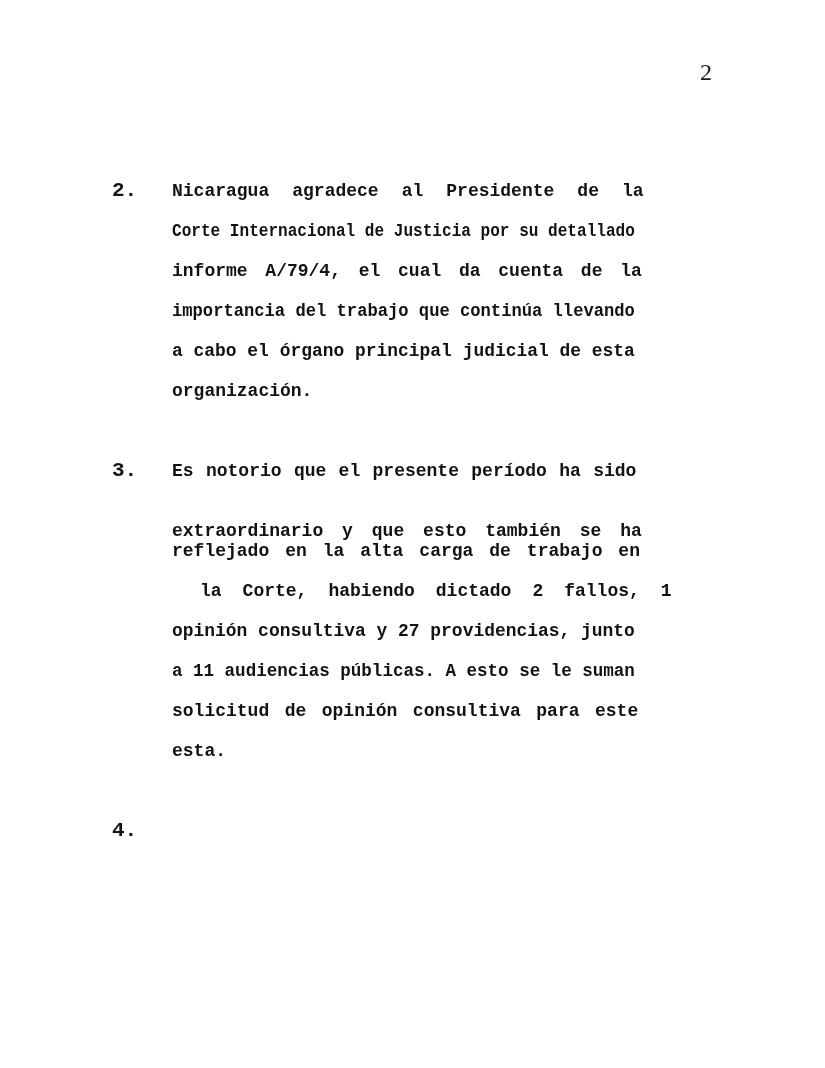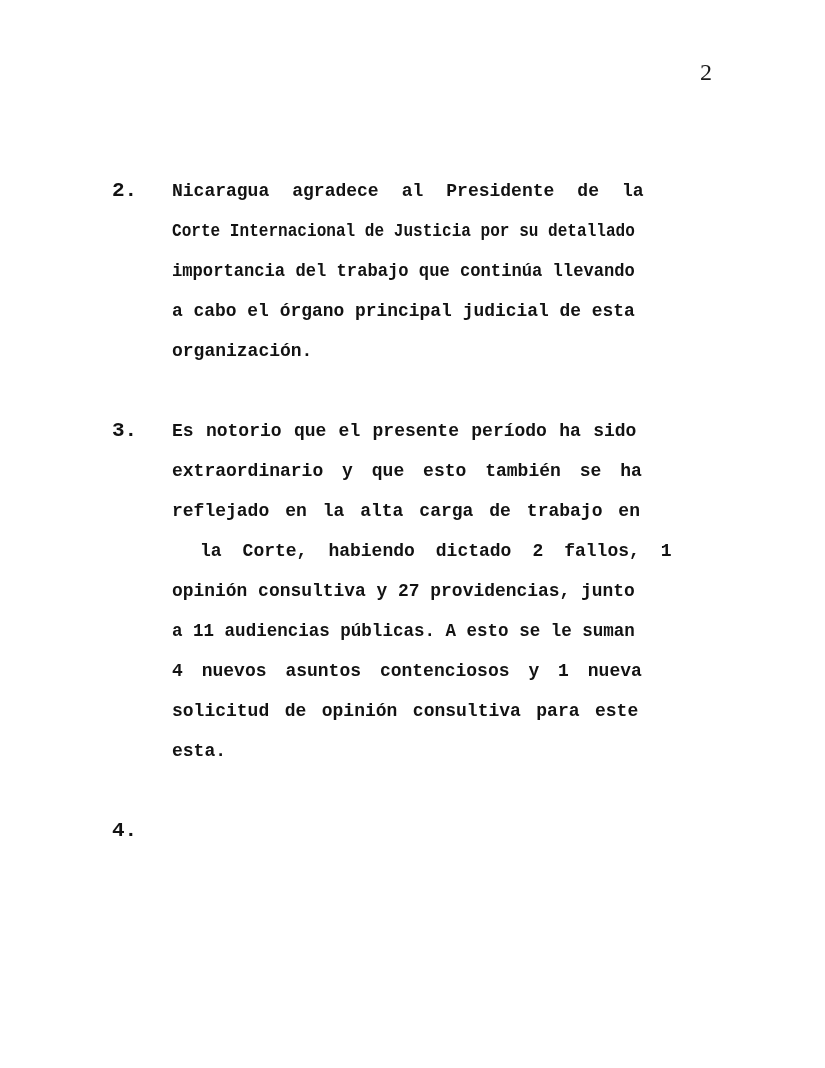"informe A/79/4, el cual da" div.line { html: none -> <div><span>informe A/79/4, el cual da cuenta de la</span></div> }
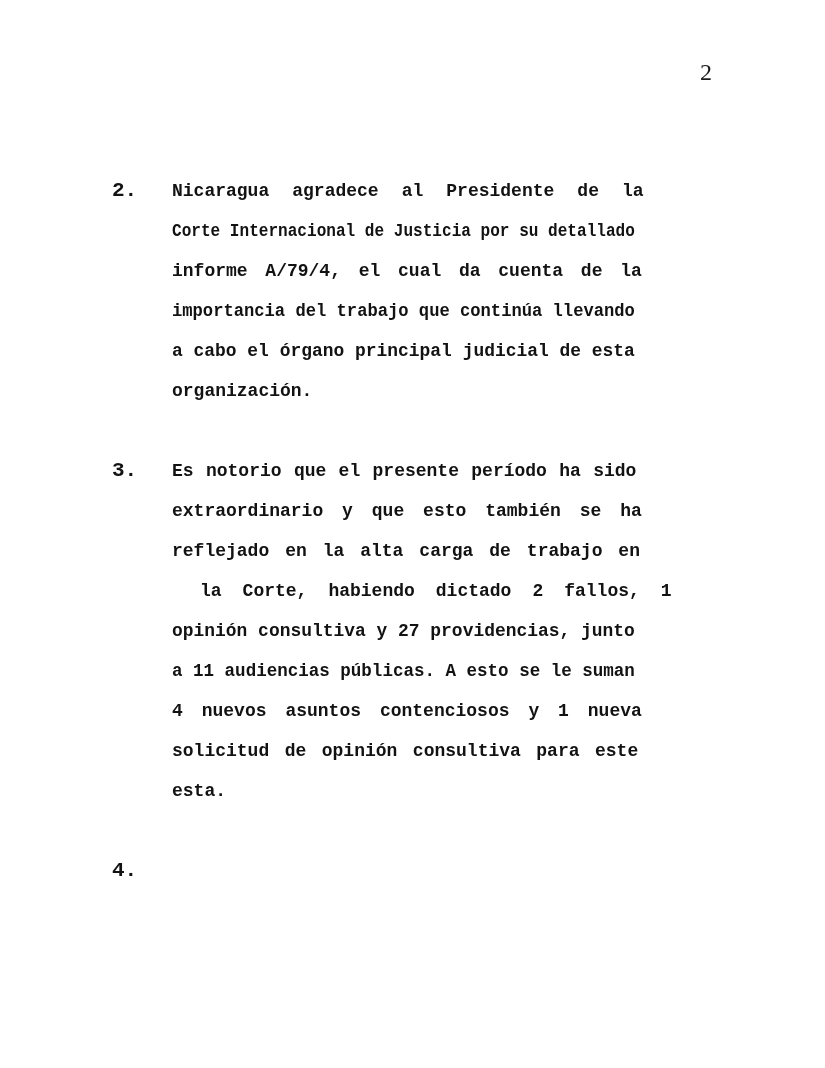"extraordinario y que esto también" span { margin-top: none -> 20px }
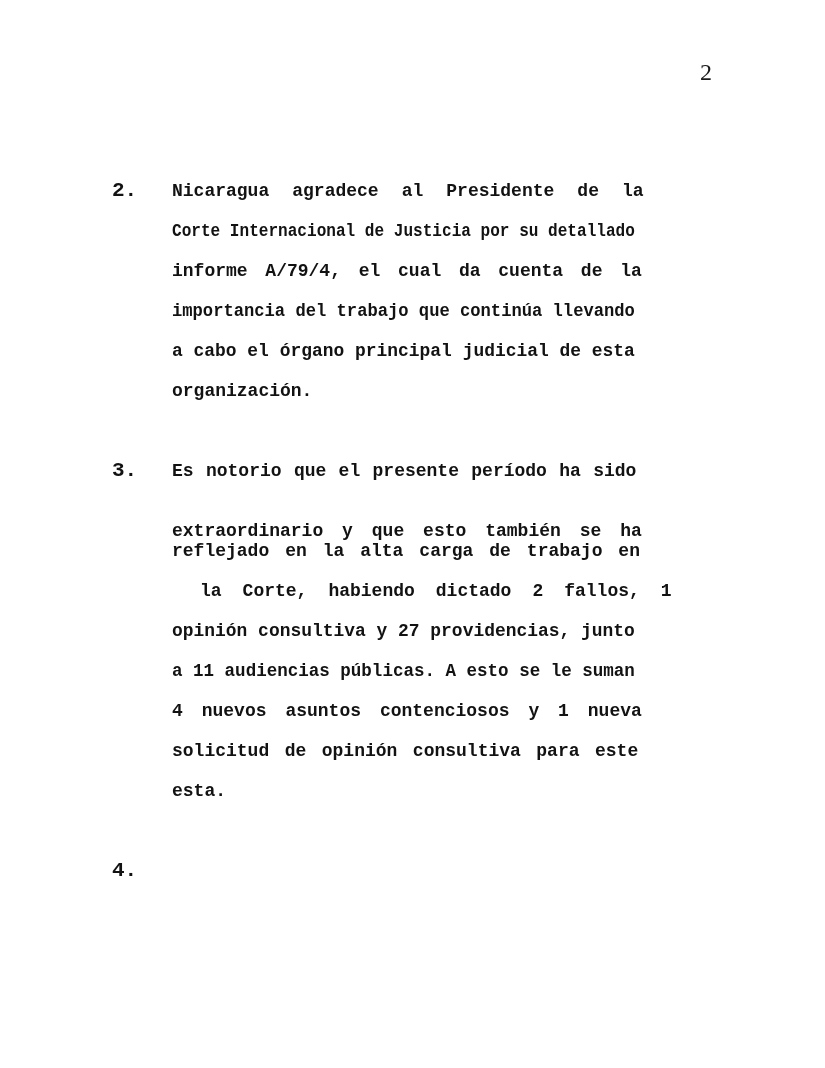"4 nuevos asuntos contenciosos y" div.line { html: <div><span>4 nuevos asuntos contenciosos y 1 nueva</span></div> -> none }
